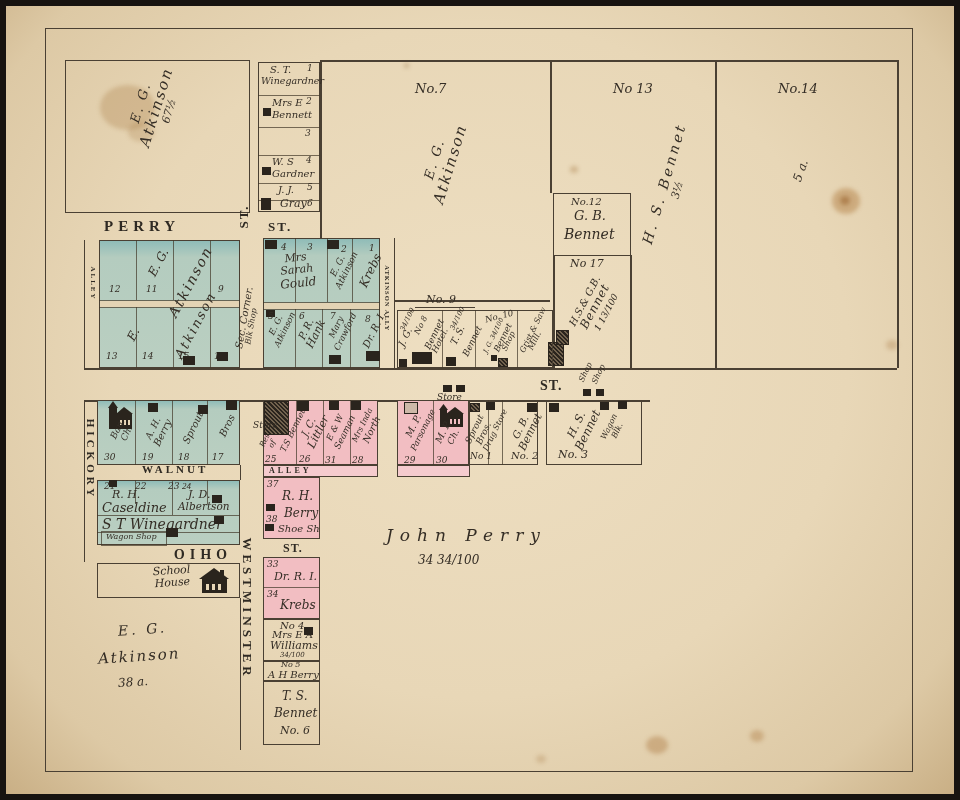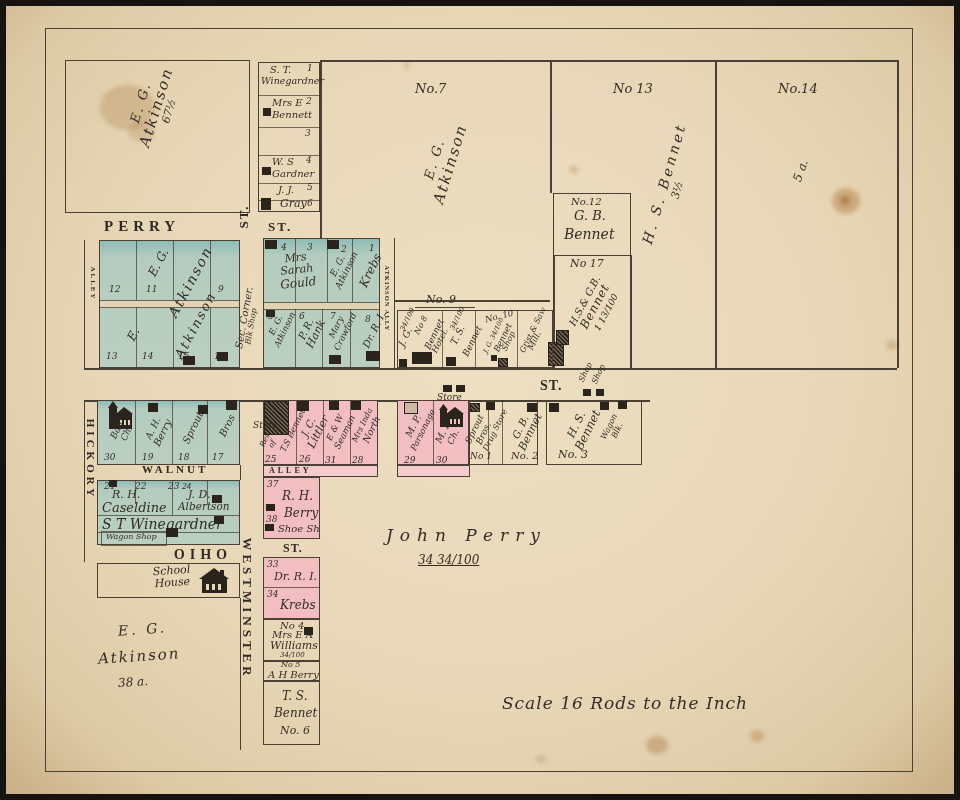"34 34/100" div.L { text-decoration: underline -> none }
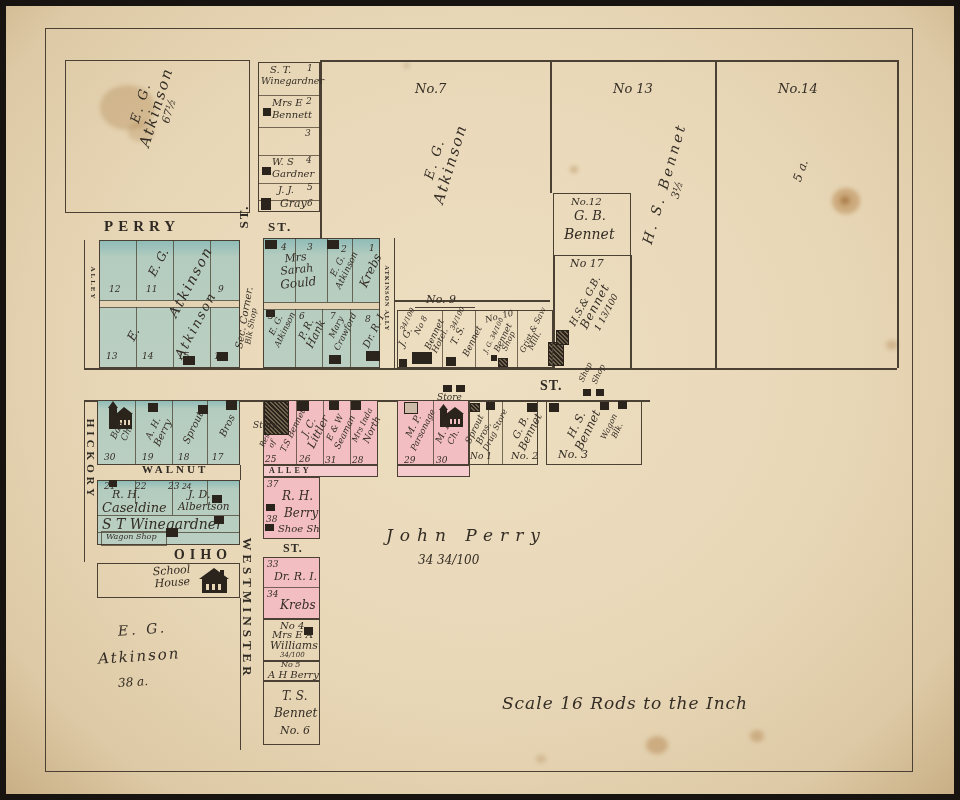"Scale 16 Rods to the" div.L { html: <div>Scale 16 Rods to the Inch</div> -> none }
